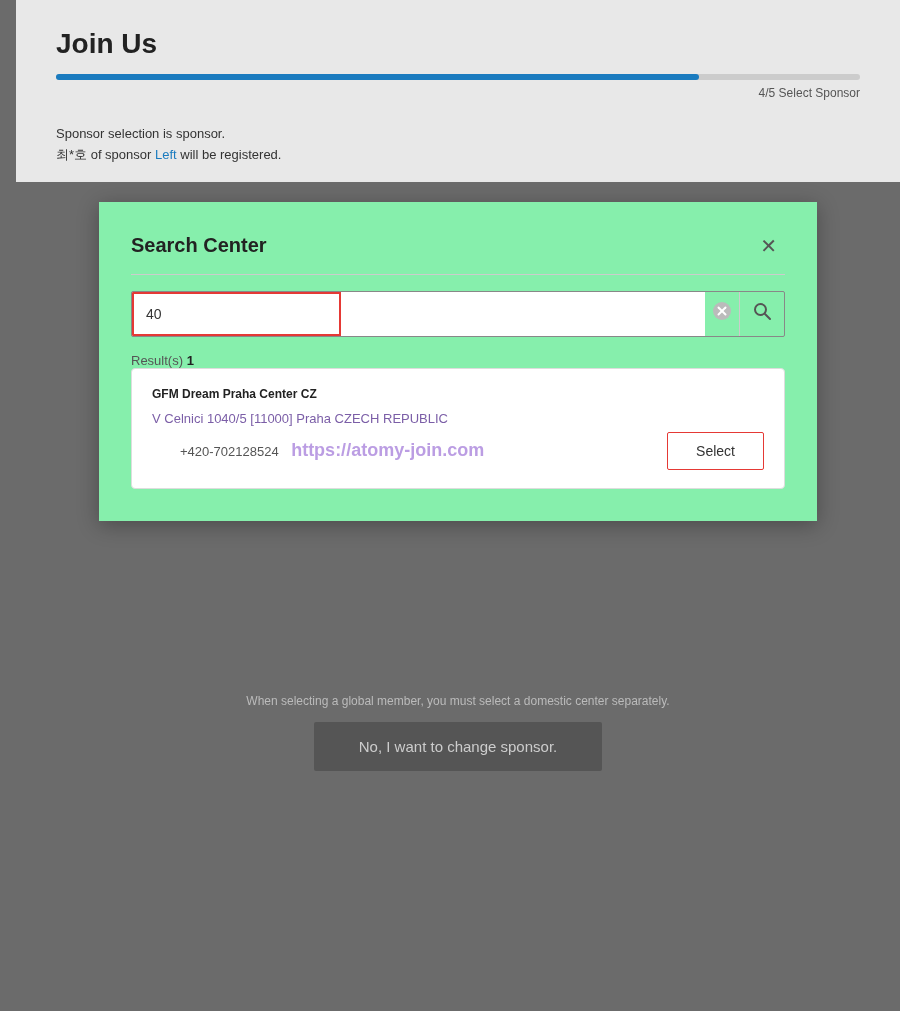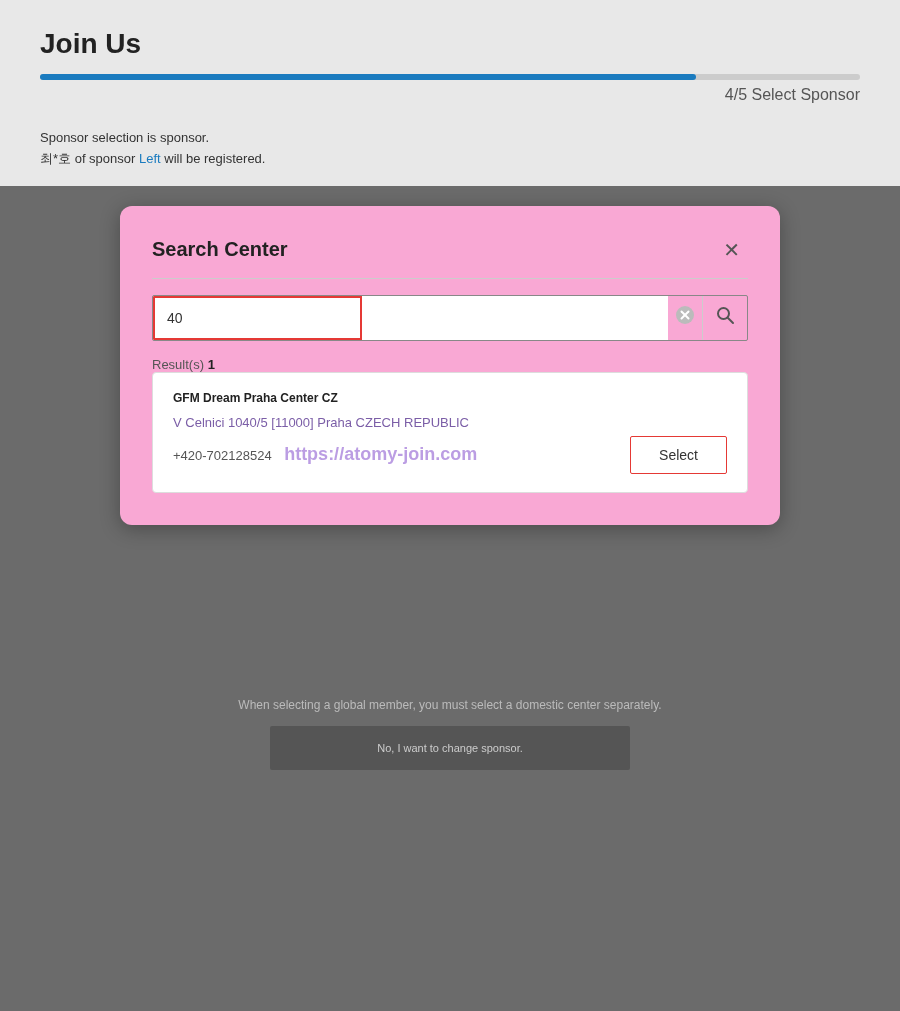"Join Us" .outer-wrapper { padding: 30px 40px 0 40px -> 30px 40px 0 56px }
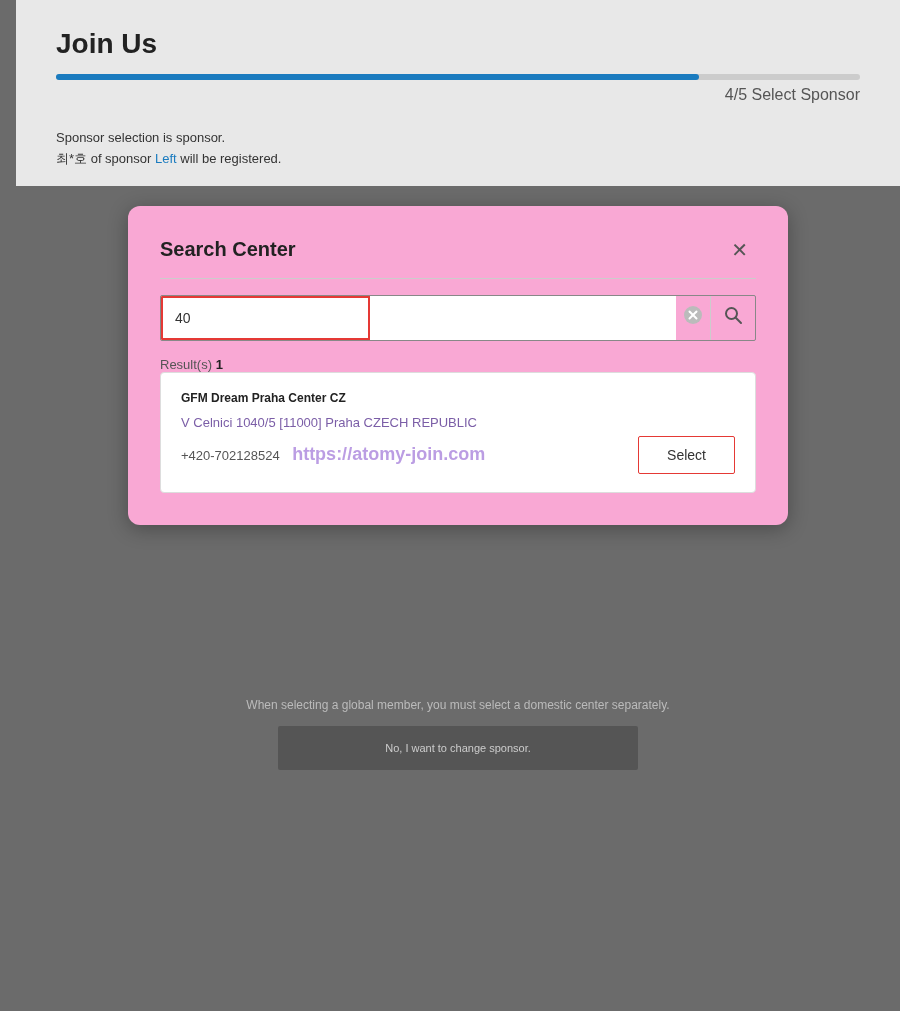"4/5 Select Sponsor" .progress-label { font-size: 16px -> 12px }
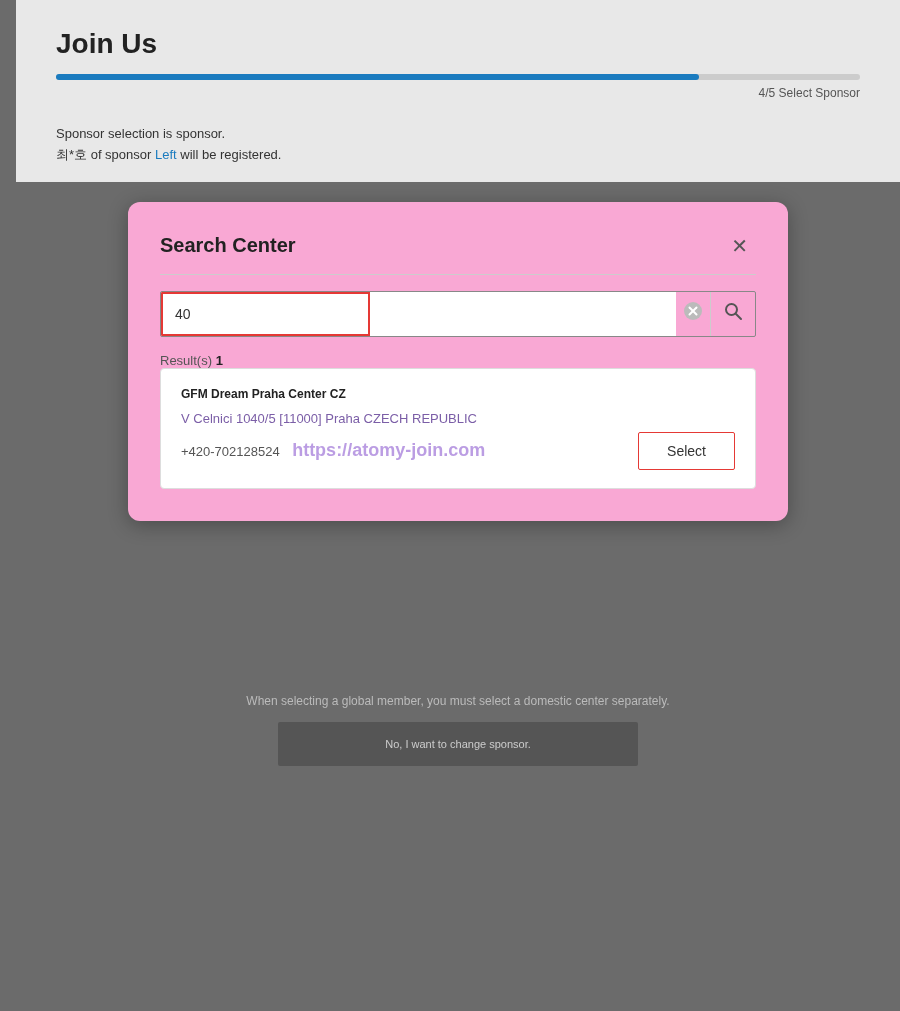"Search Center" .modal { background: #f9a8d4 -> #86efac; border-radius: 12px -> 0; width: 660px -> 718px }
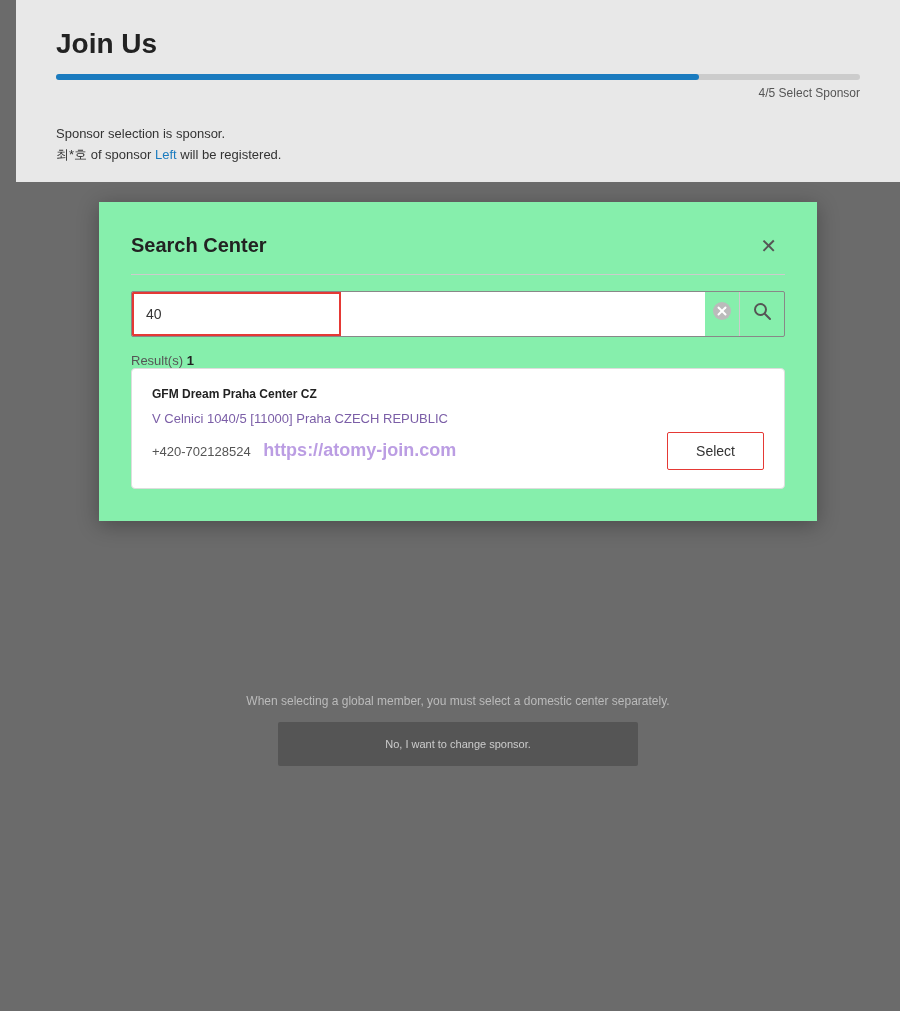"+420-702128524 https://atomy-join.com" div { margin-left: none -> 28px }
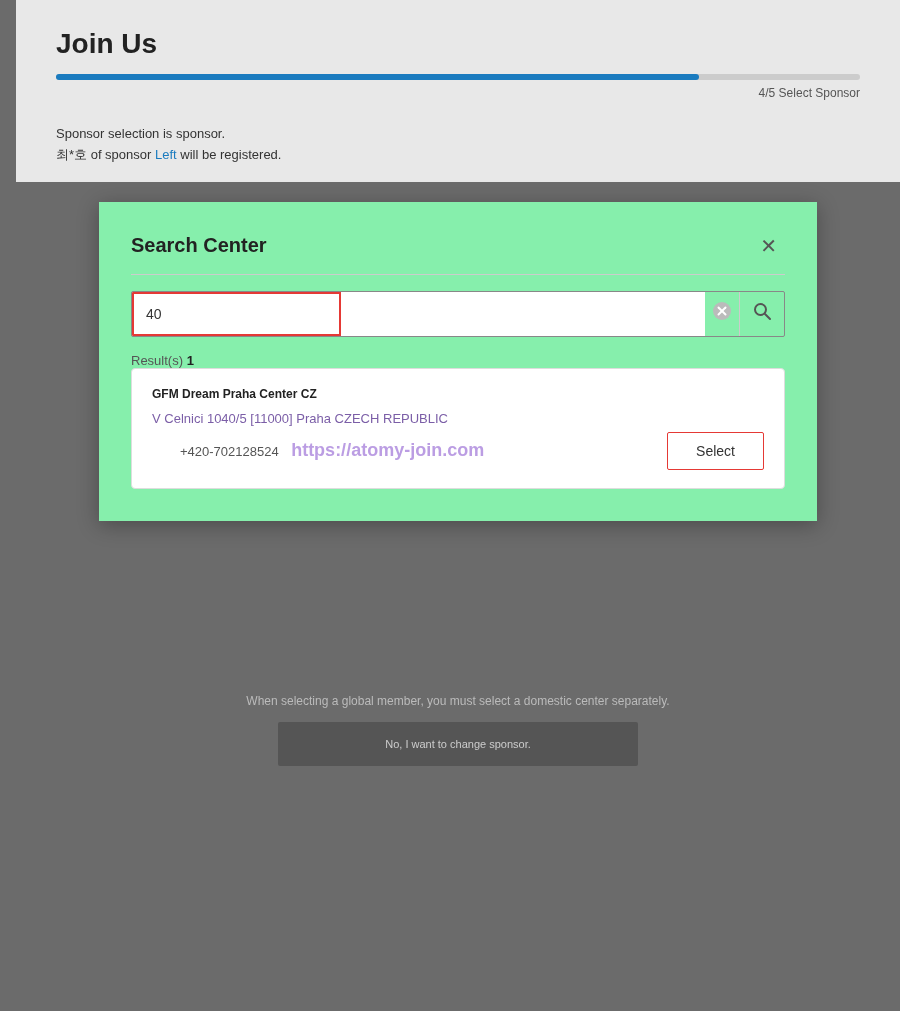"No, I want to change" .change-sponsor-btn { font-size: 11px -> 15px; width: 360px -> 288px }
